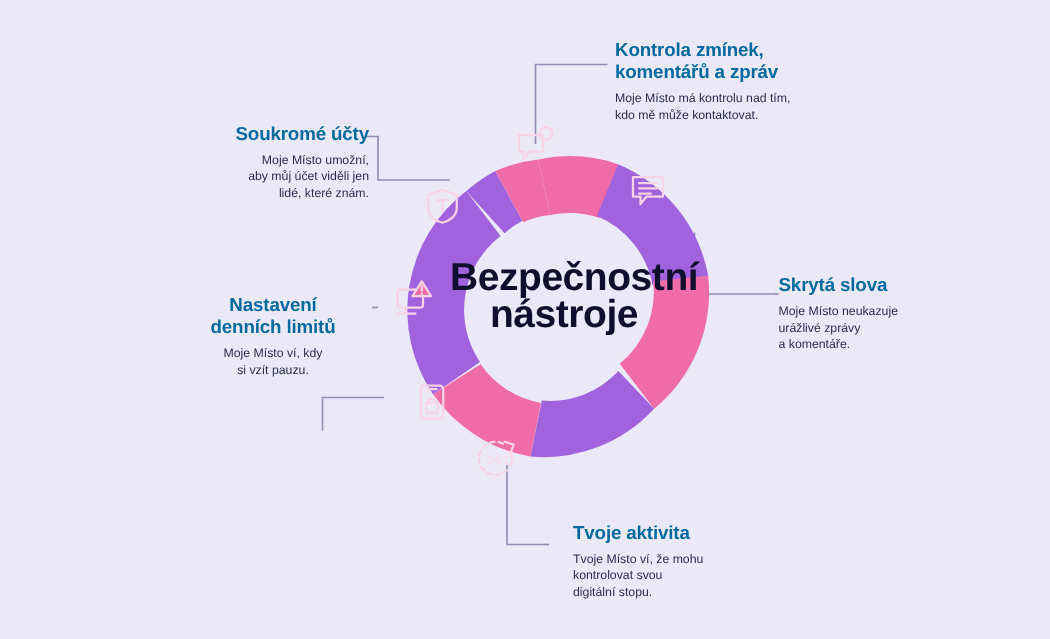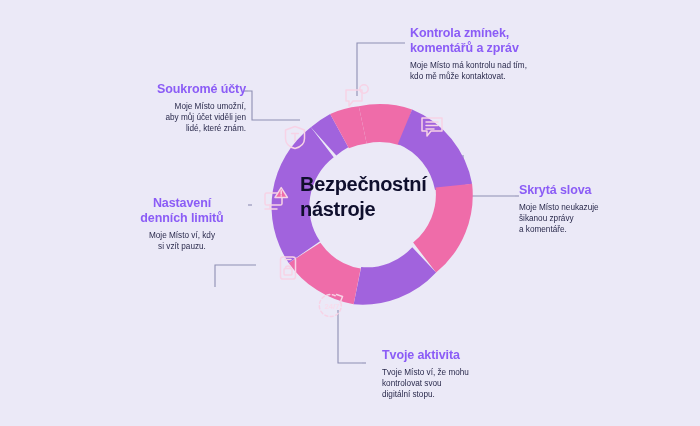"Kontrola zmínek," .callout .title { color: #8b5cf6 -> #0369a1 }
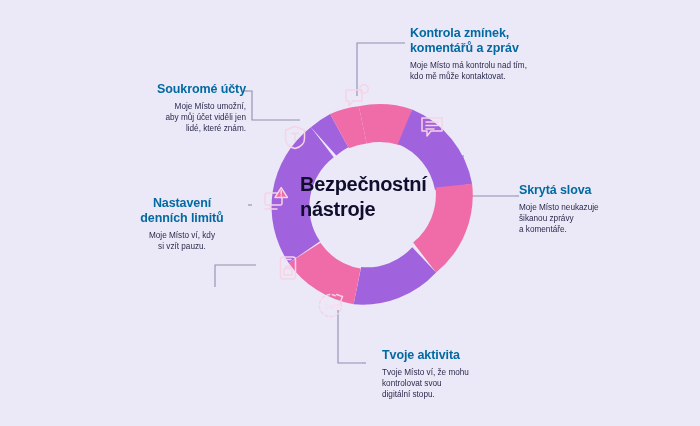"Bezpečnostní" .center-title { font-size: 20px -> 26px; text-align: left -> center }
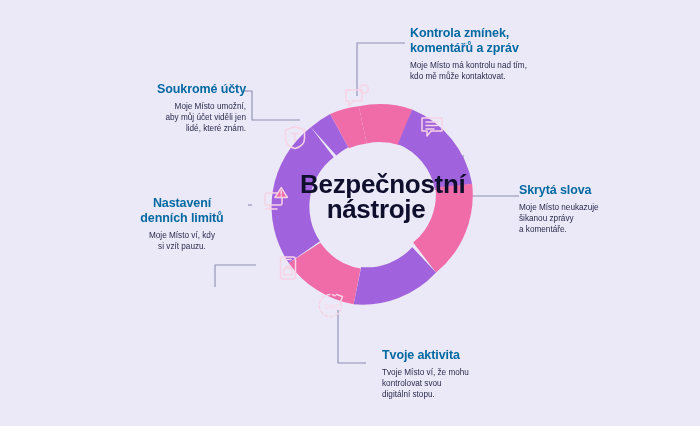"Moje Místo neukazuje" div.body { text: šikanou -> urážlivé }
